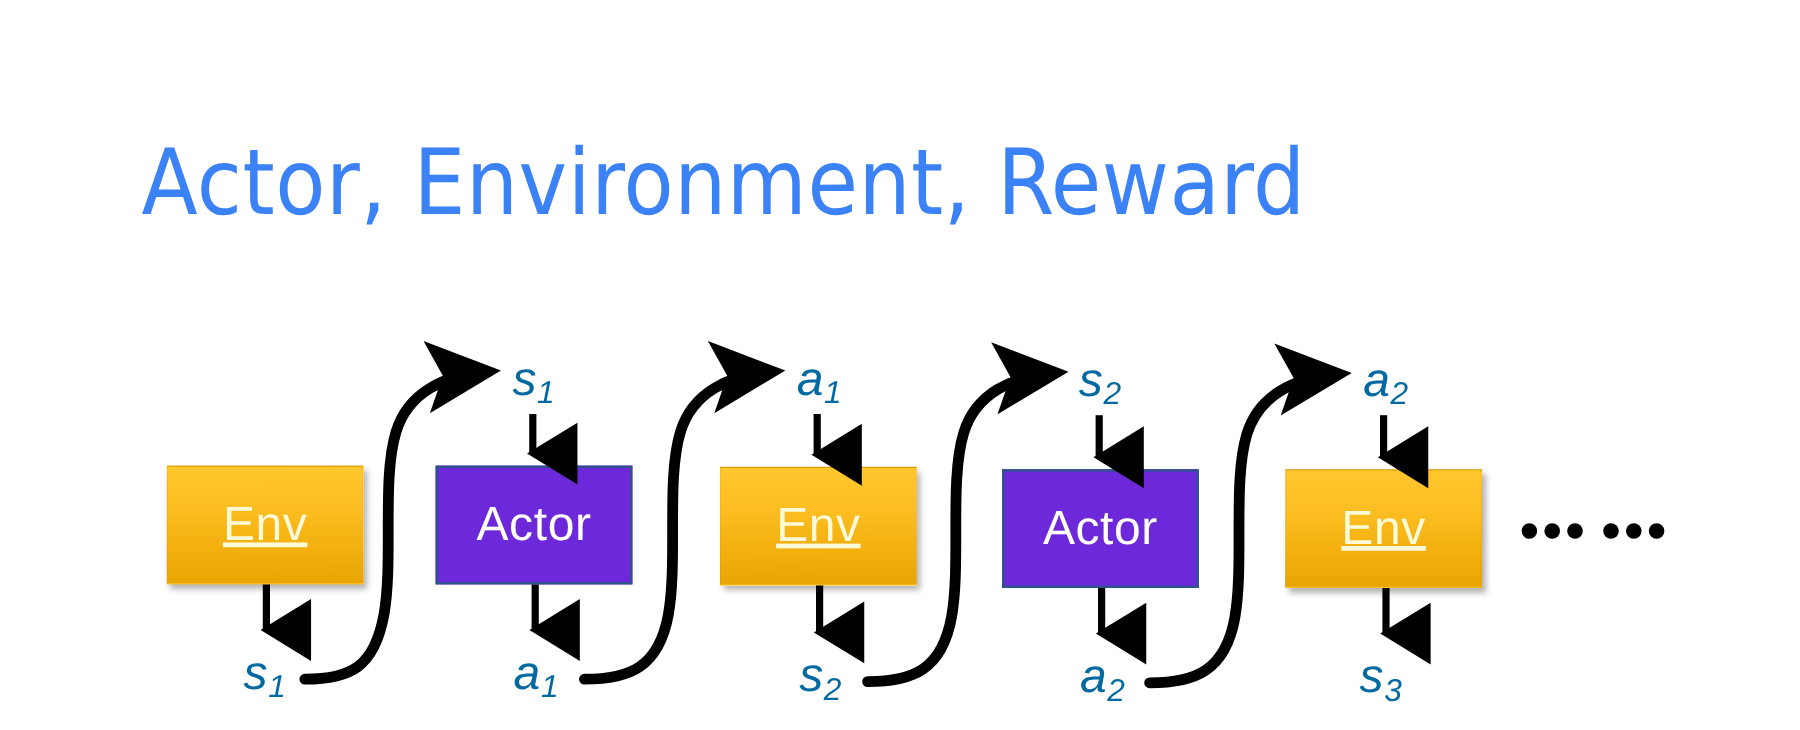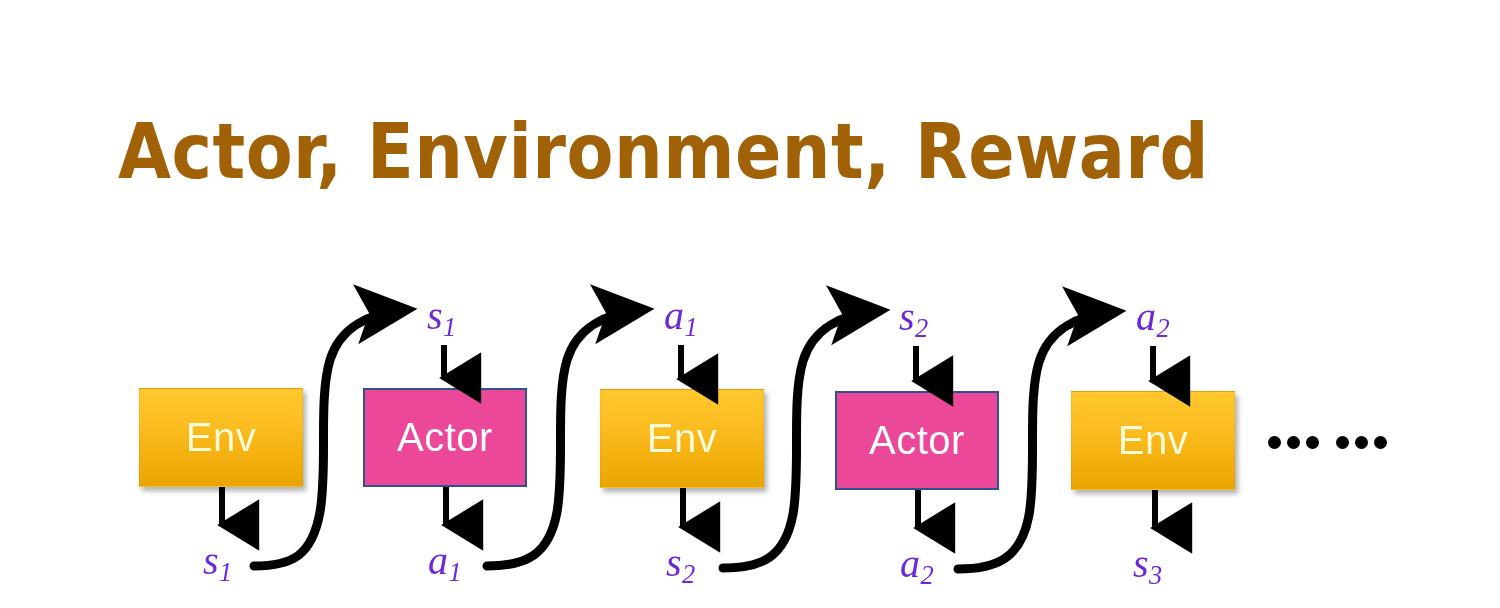"Actor, Environment, Reward" #slide-title { color: #a16207 -> #3b82f6; font-weight: 700 -> 400 }
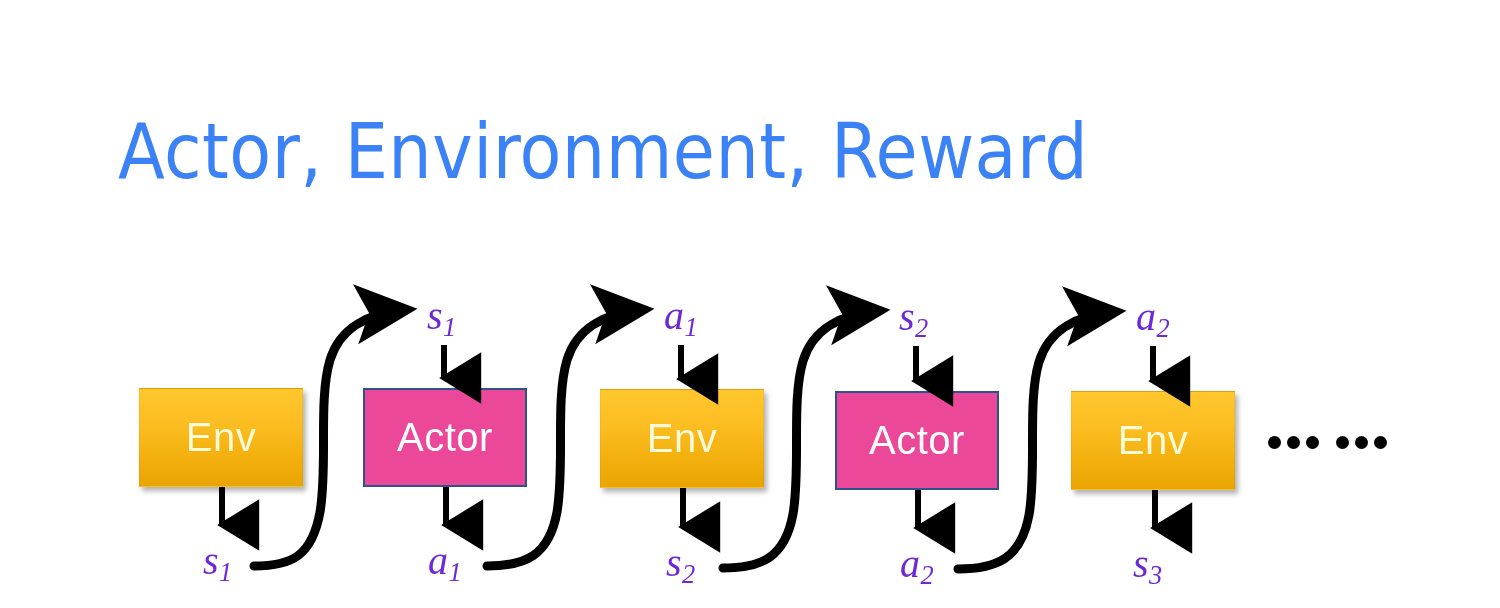"s1" .math-label { color: #6d28d9 -> #0369a1; font-family: Liberation Serif, serif -> Liberation Sans, sans-serif }
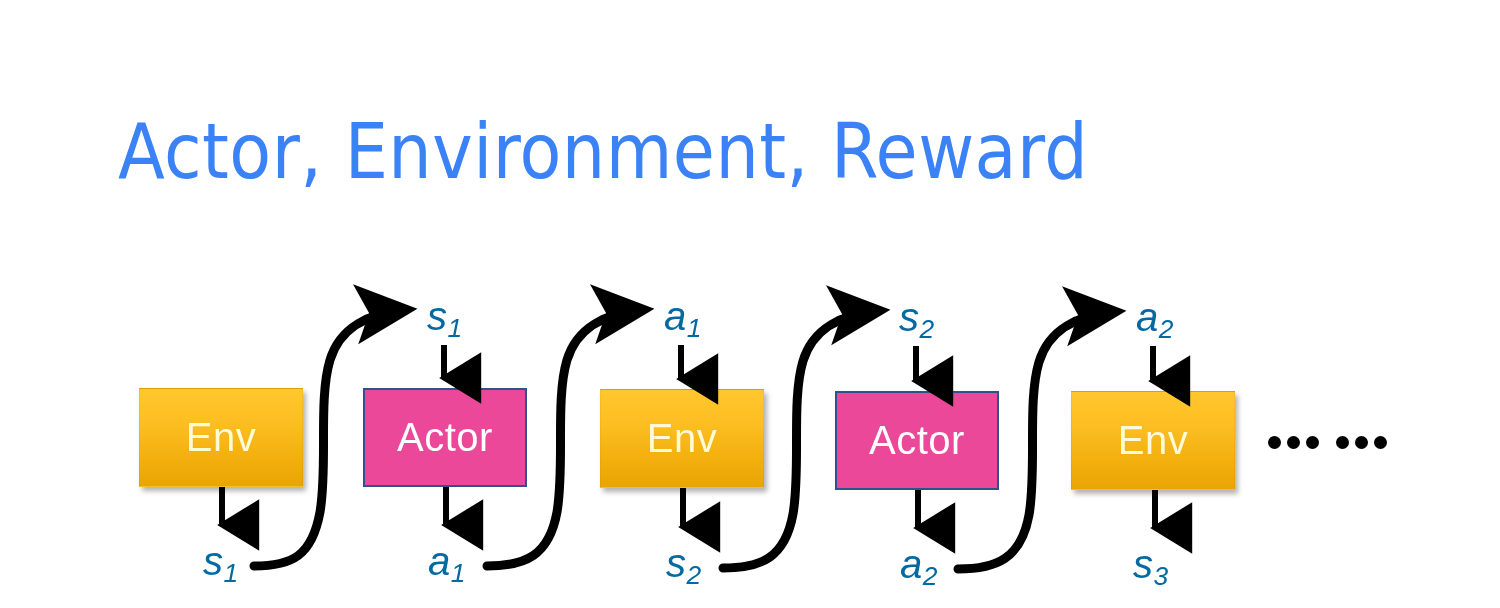"Env" .node-box.env { text-decoration: none -> underline }
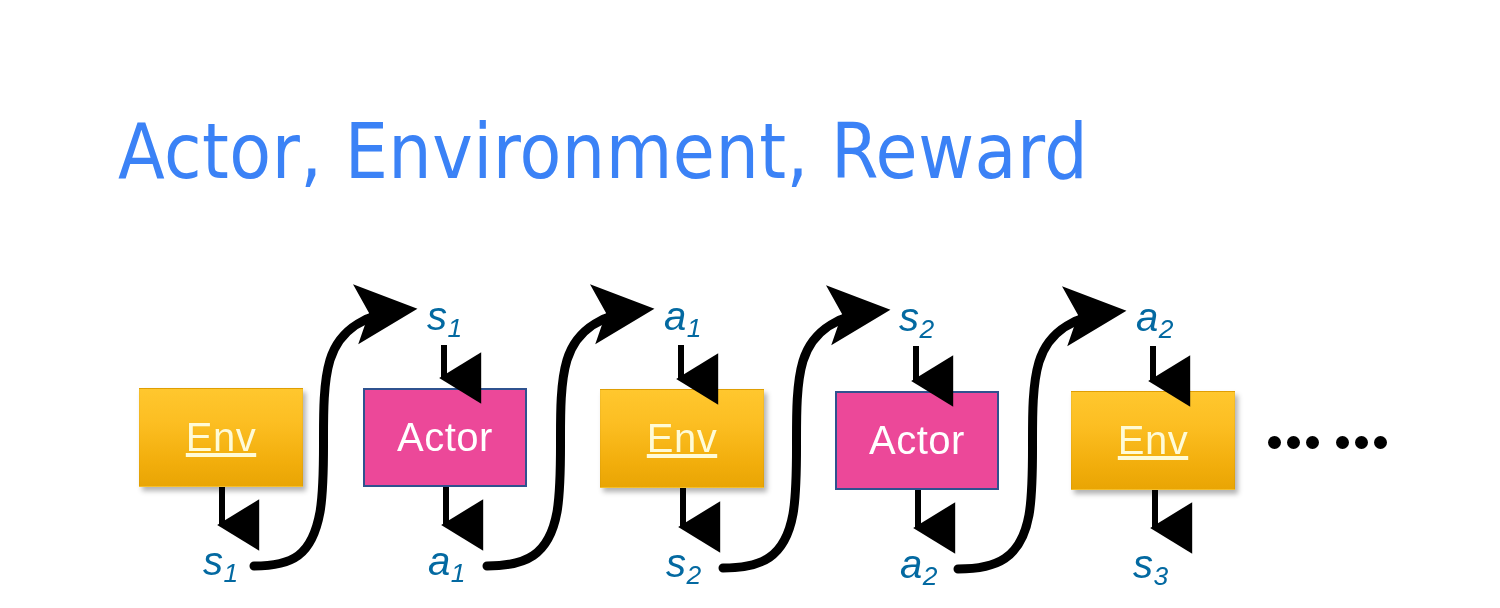"Actor" .node-box.actor { background: #ec4899 -> #6d28d9 }
